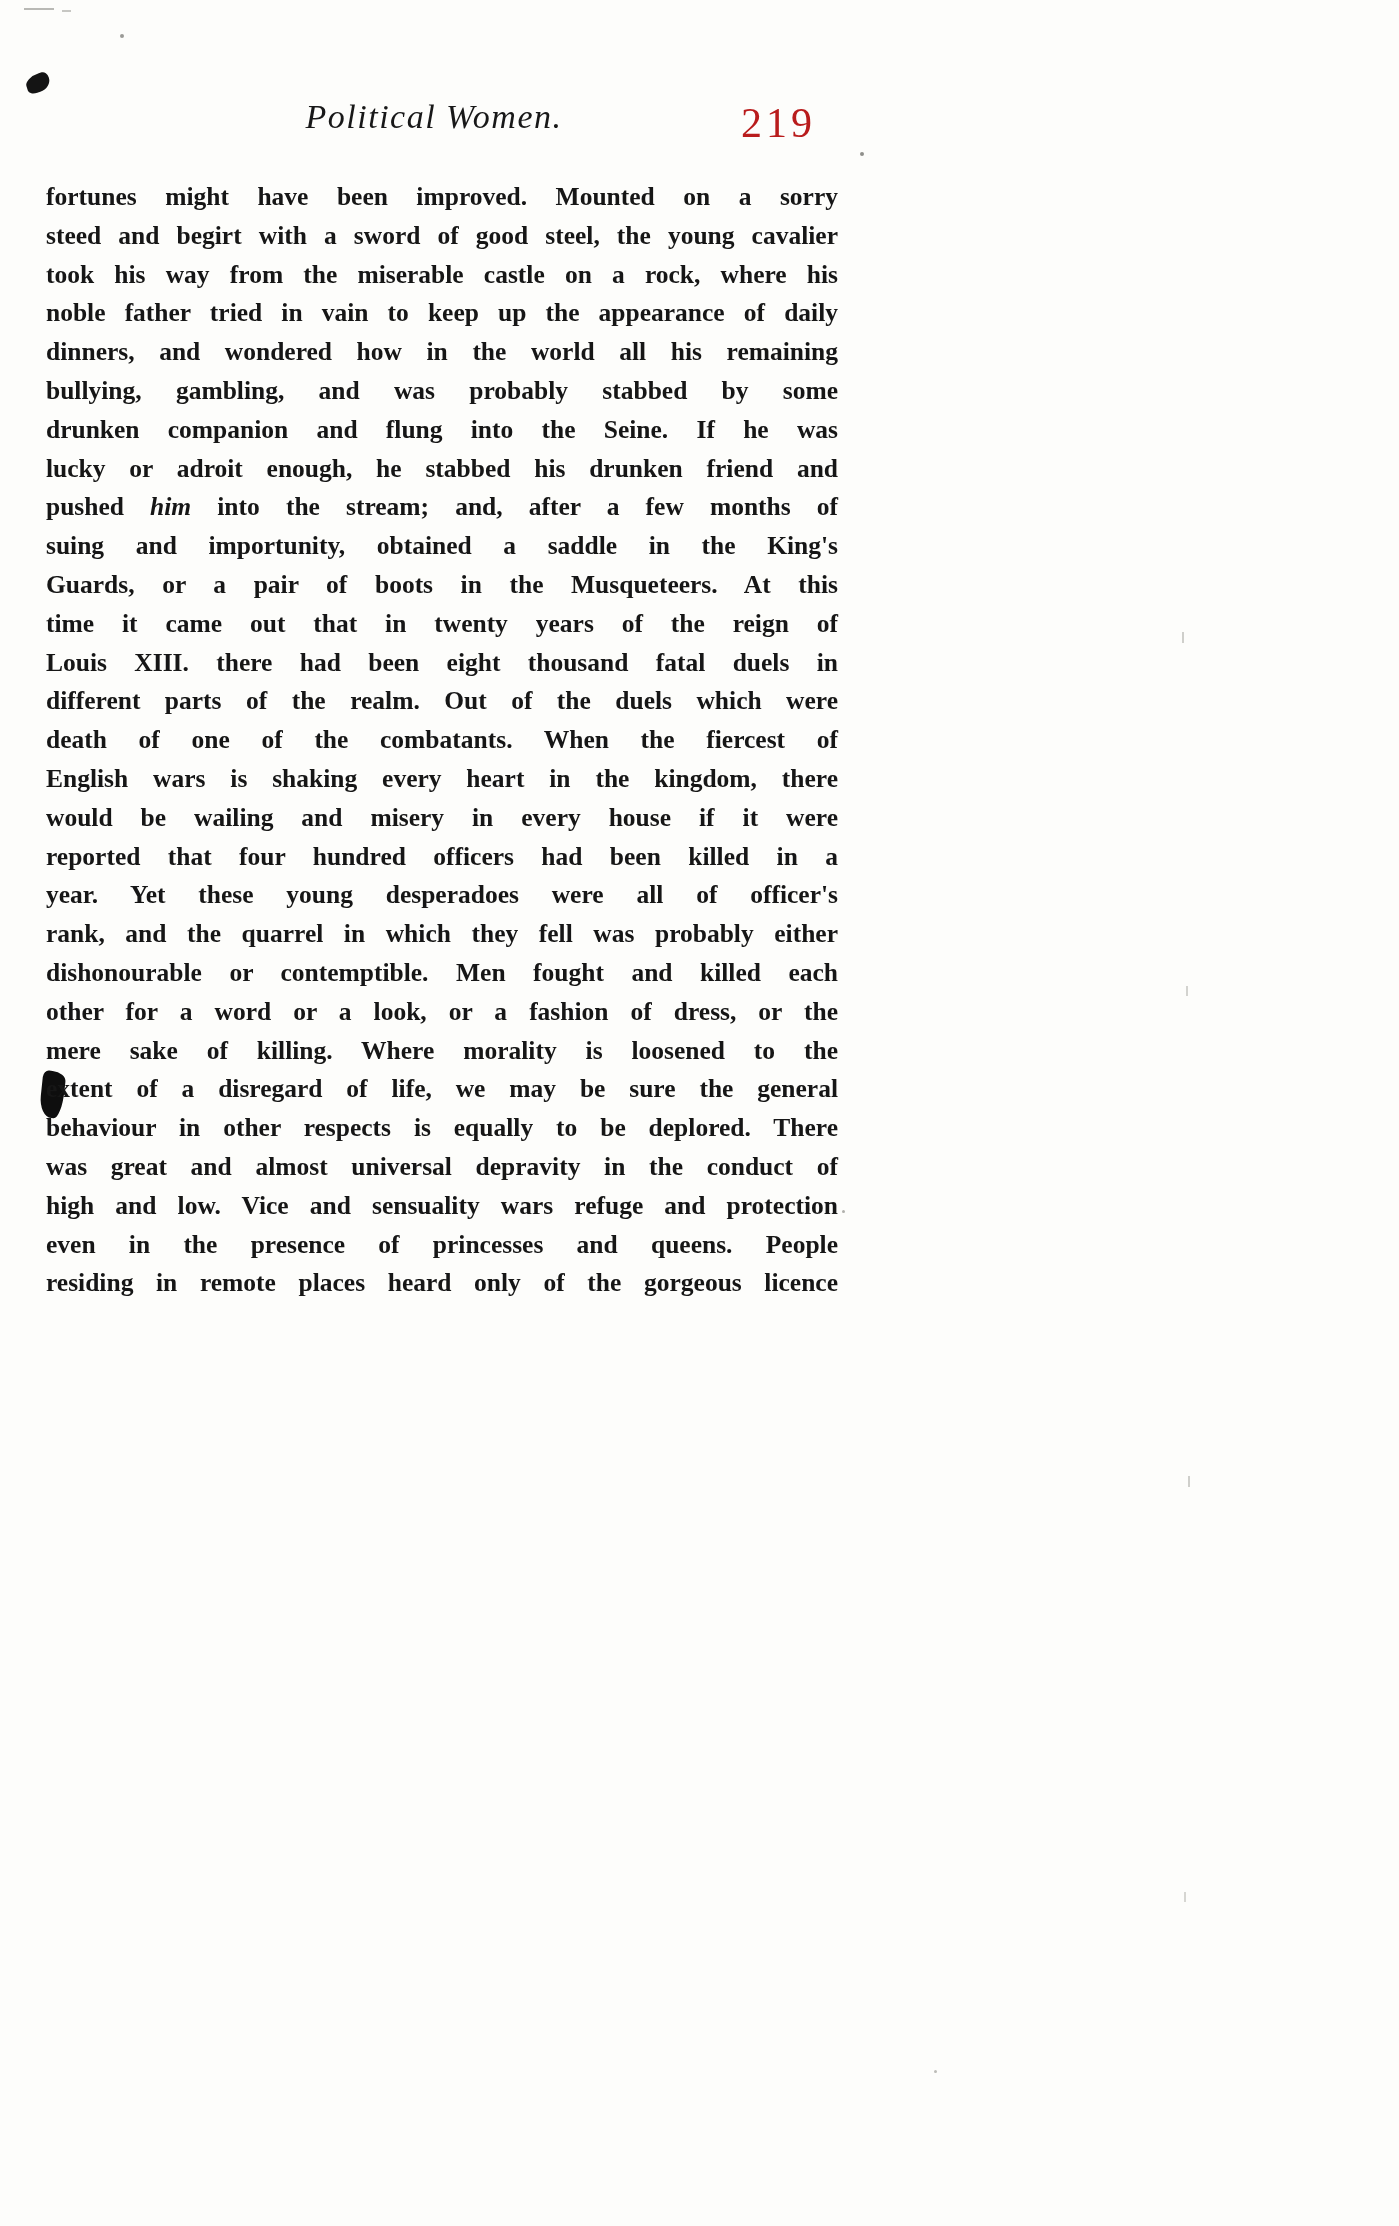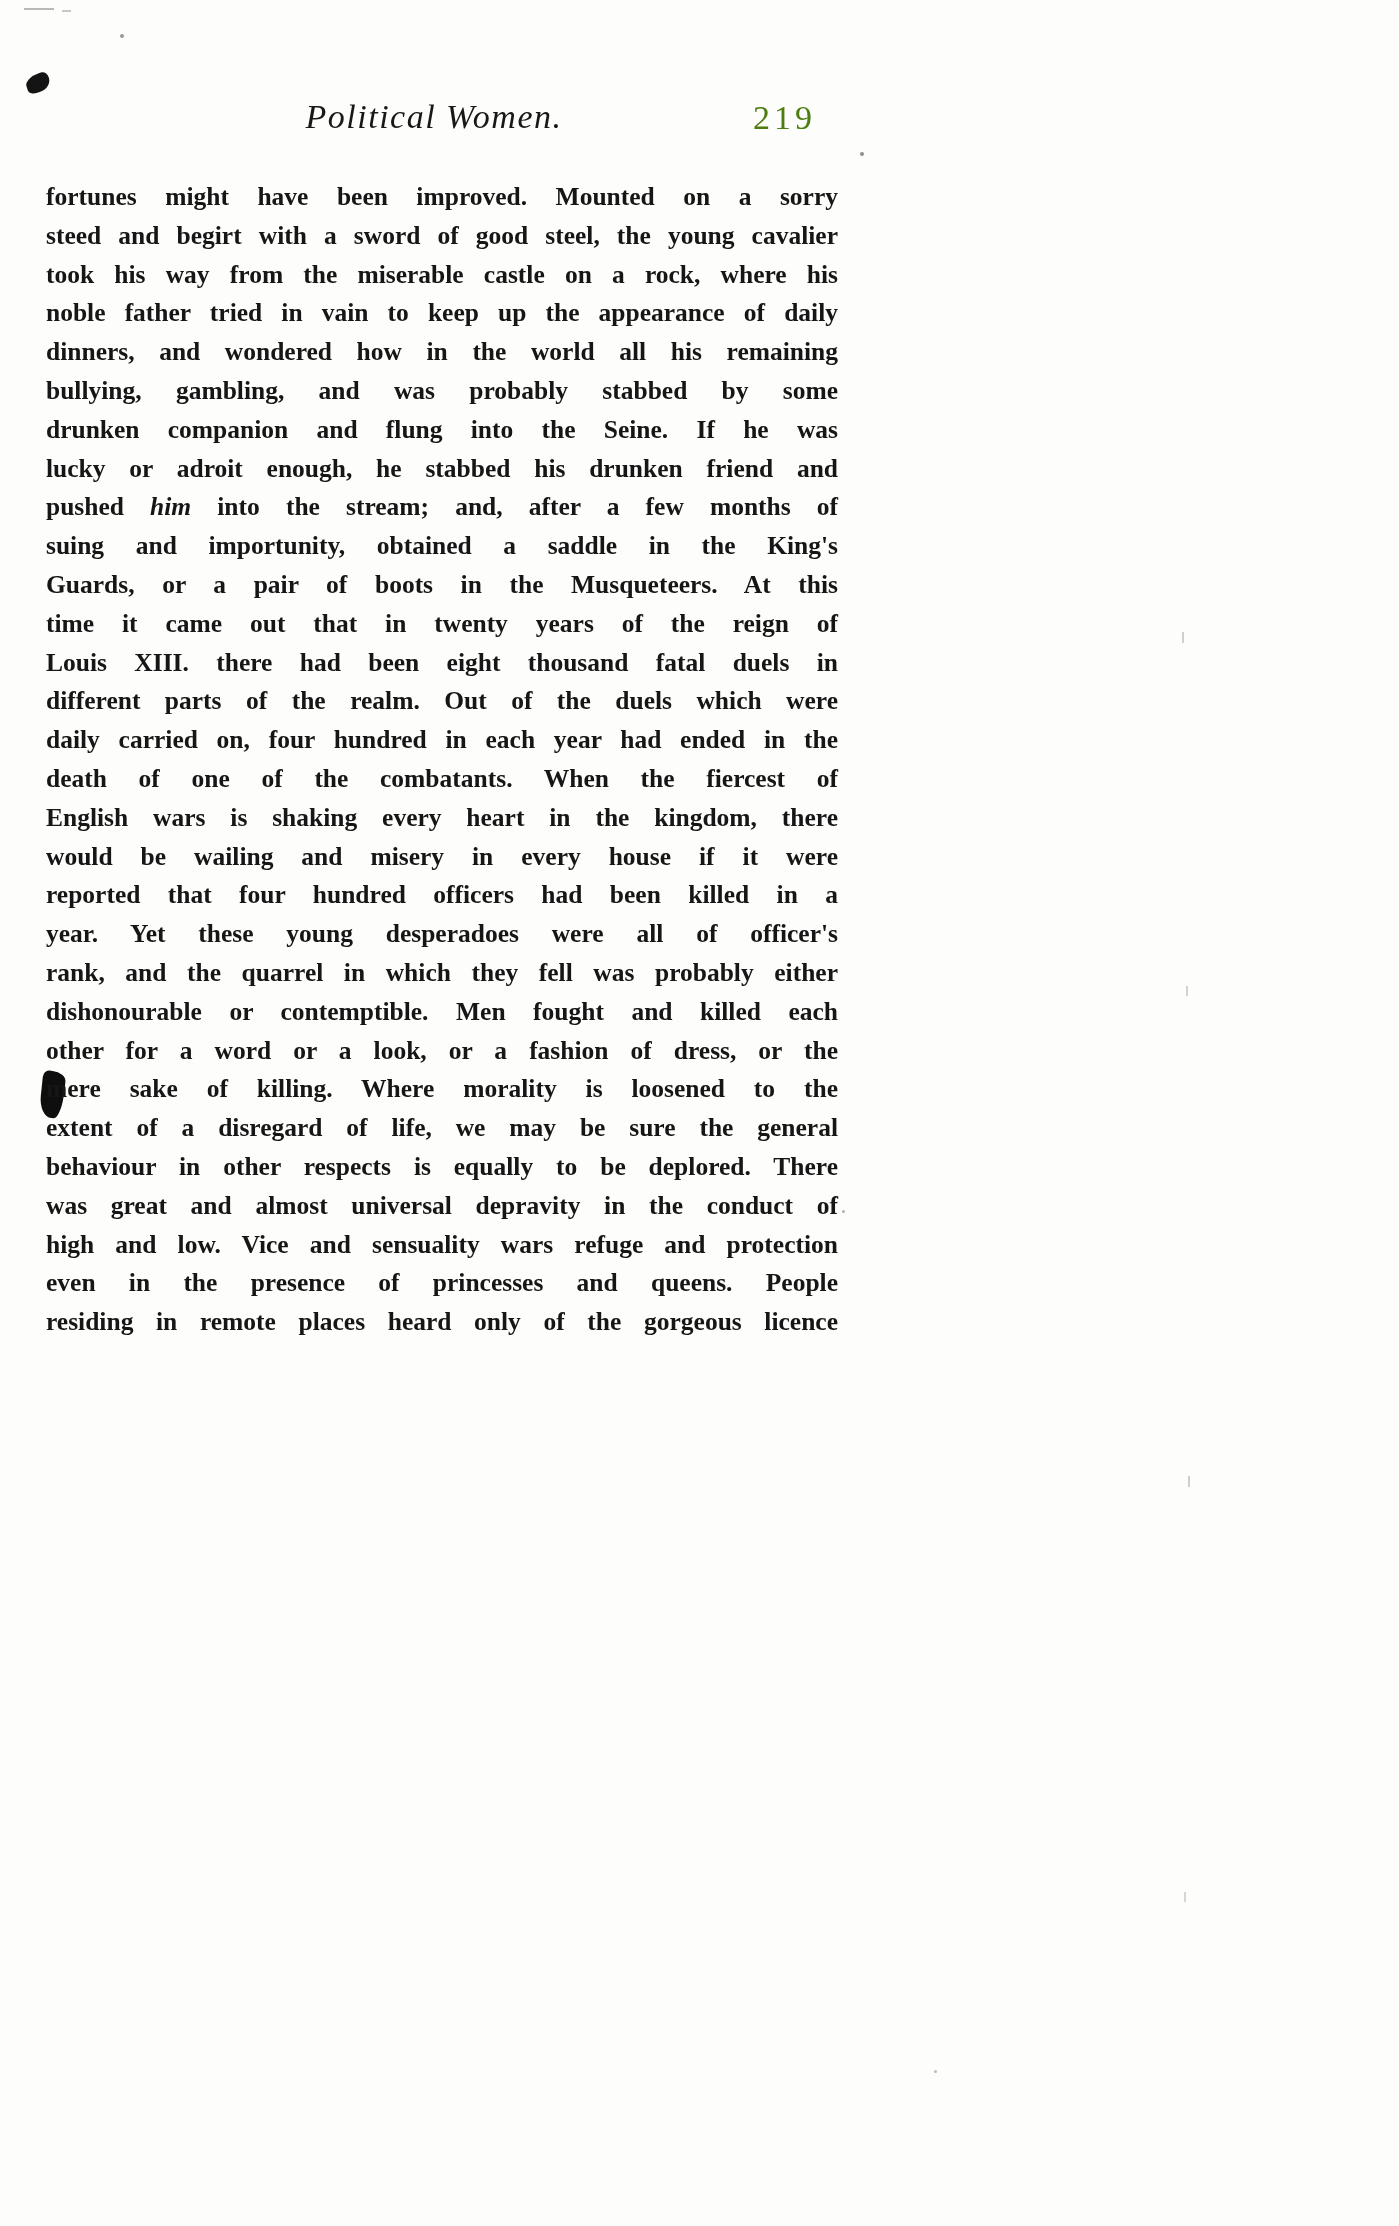"219" .page-number { color: #4d7c0f -> #b91c1c; font-size: 34px -> 42px }
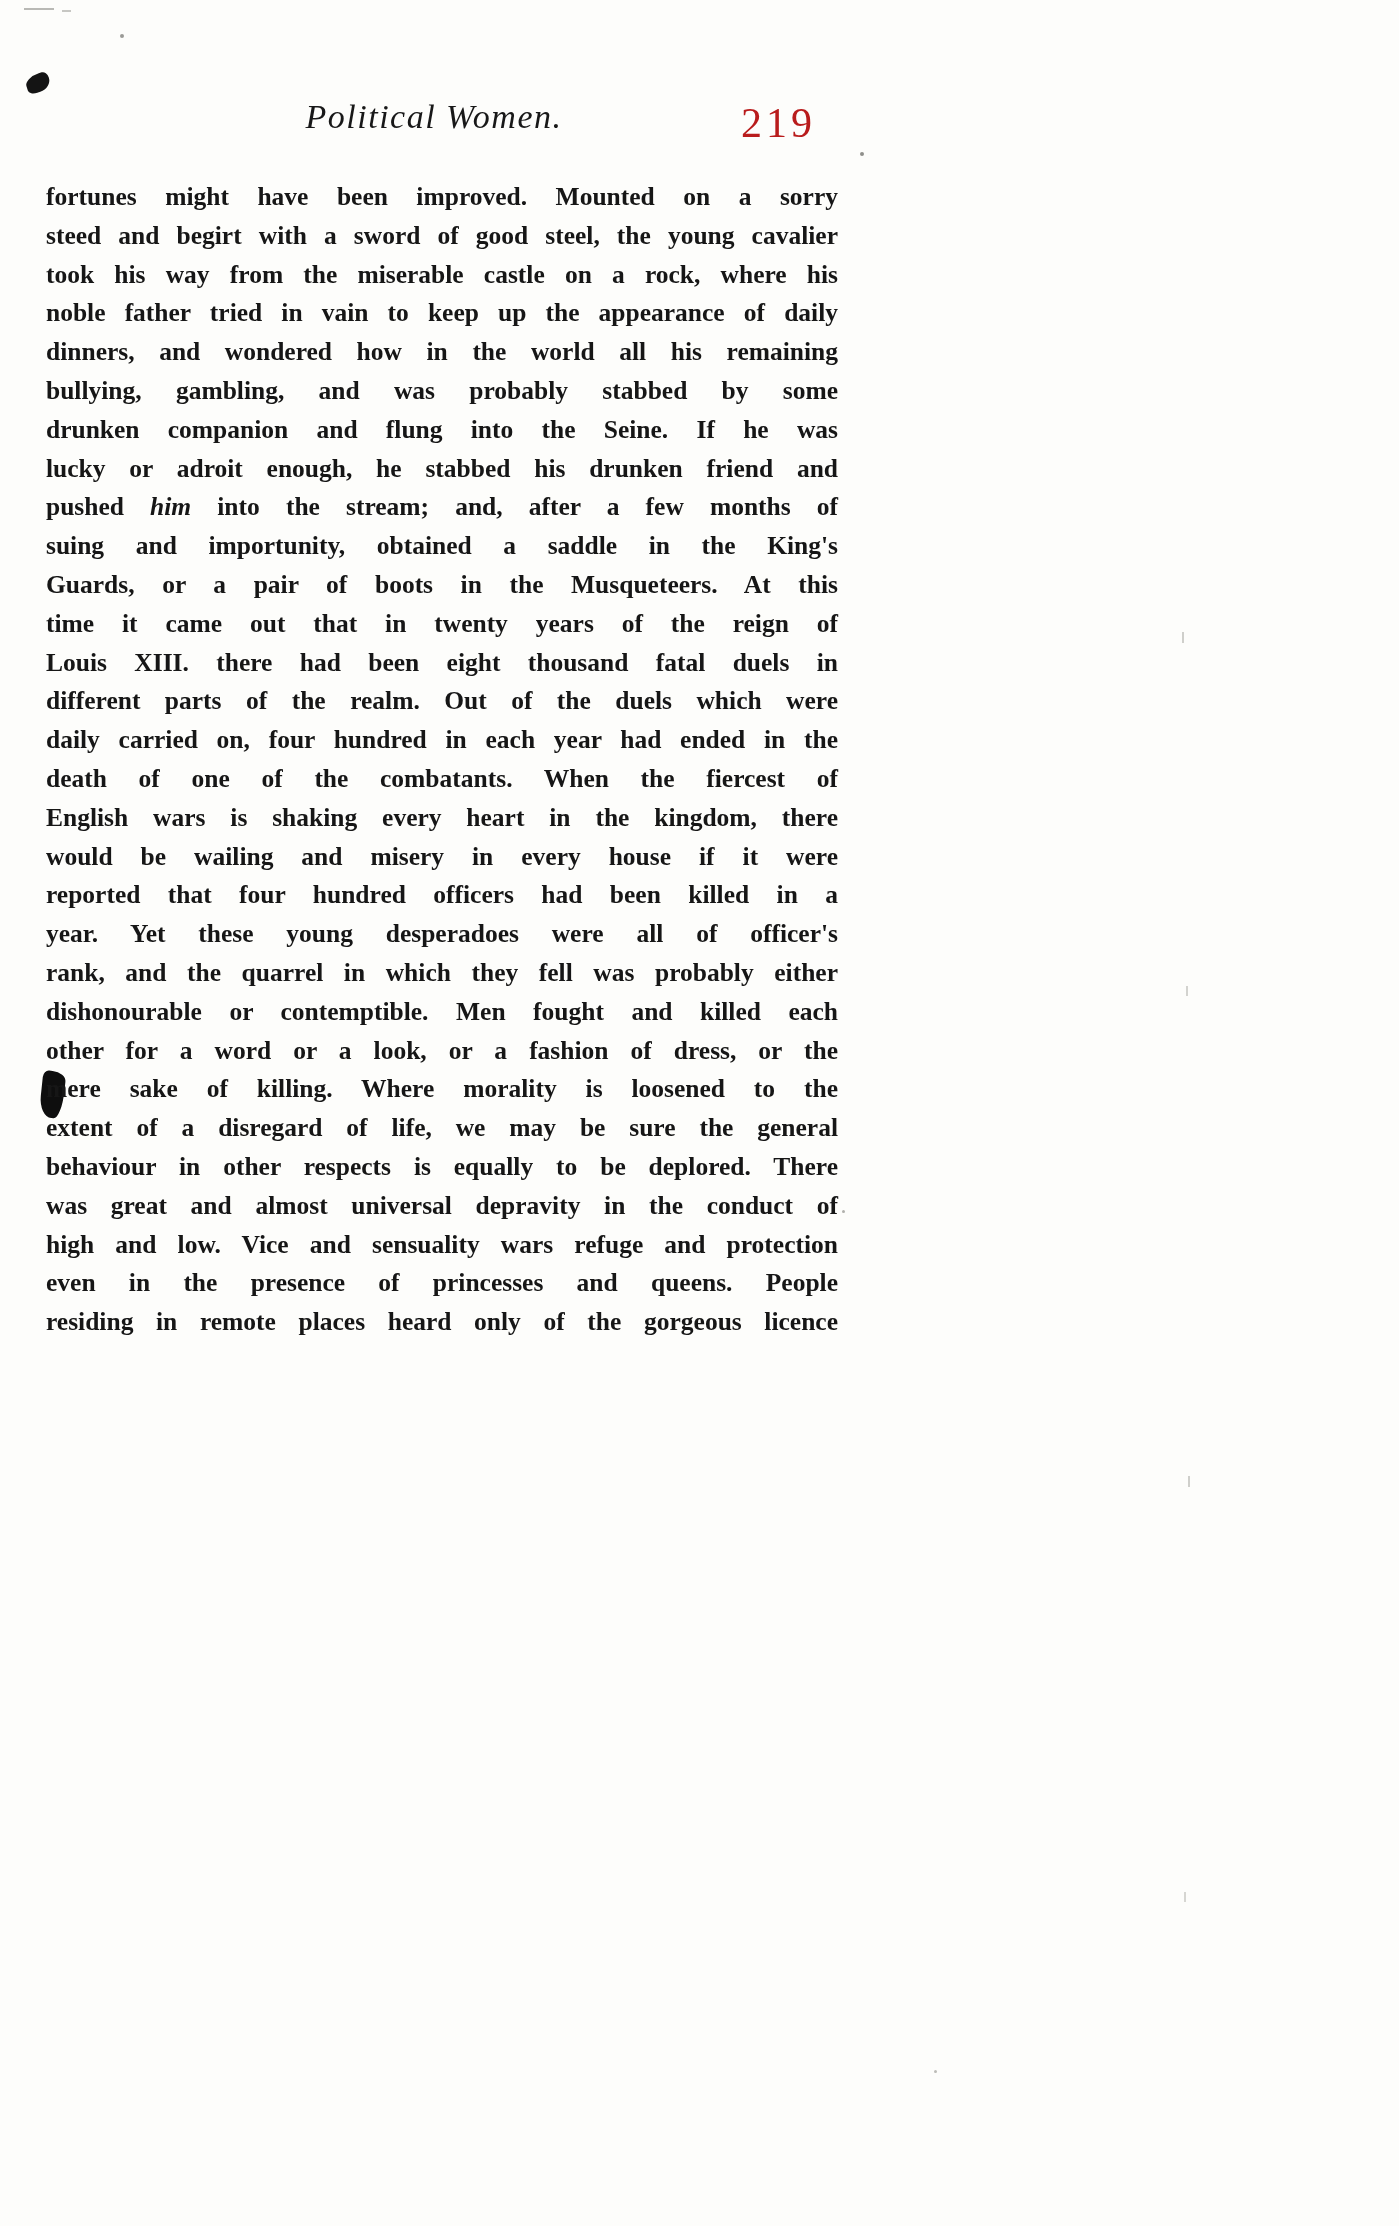"daily carried on, four hundred" div.line { html: <div><span>daily carried on, four hundred in each year had ended in the</span></div> -> none }
